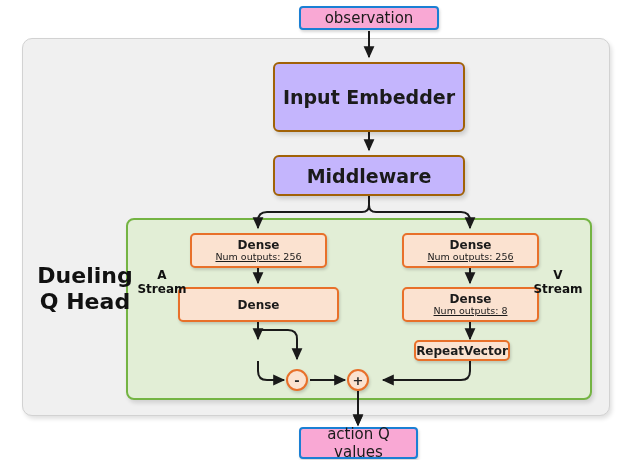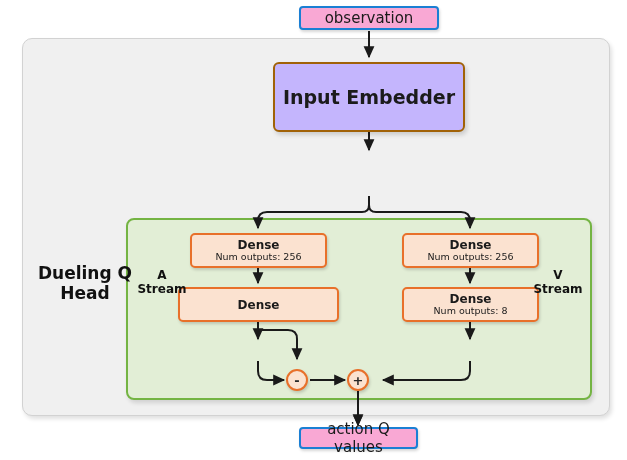"Middleware" div.node { html: none -> <div> <span>Middleware</span> </div> }
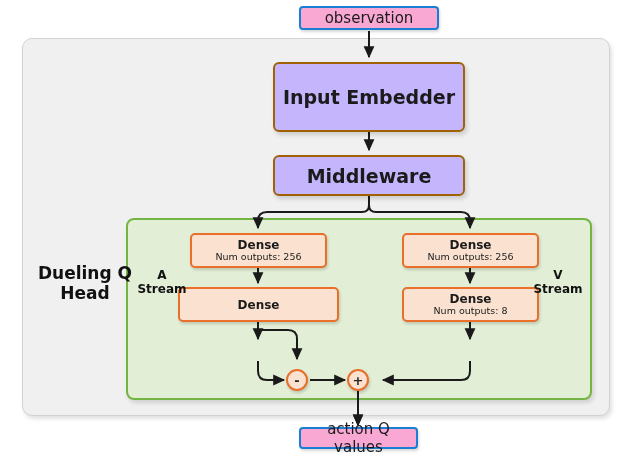"Num outputs: 256" .orange-node .t2 { text-decoration: none -> underline }
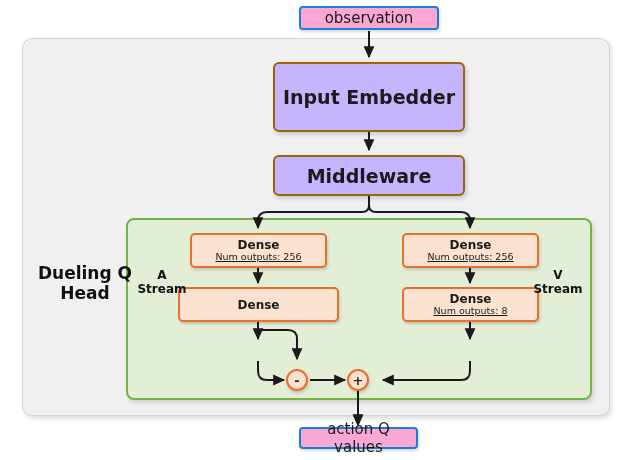"Dueling Q Head" .label-head { font-size: 17px -> 22px }
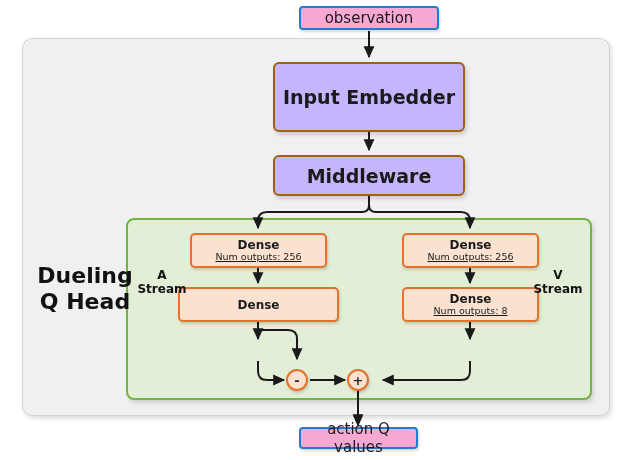"RepeatVector" div.node { html: none -> <div> <span>RepeatVector</span> </div> }
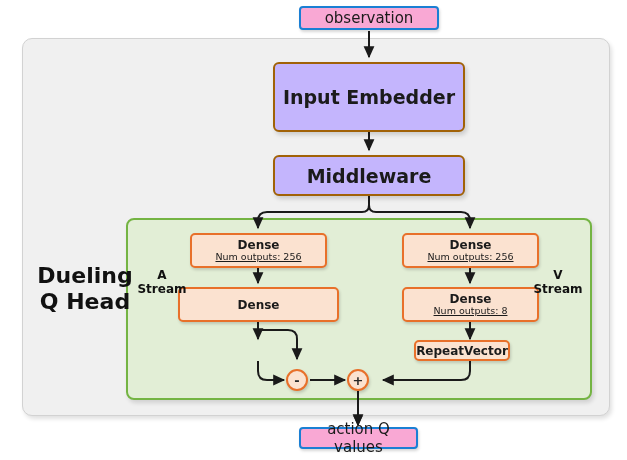"action Q values" div.node { height: 22px -> 32px }
